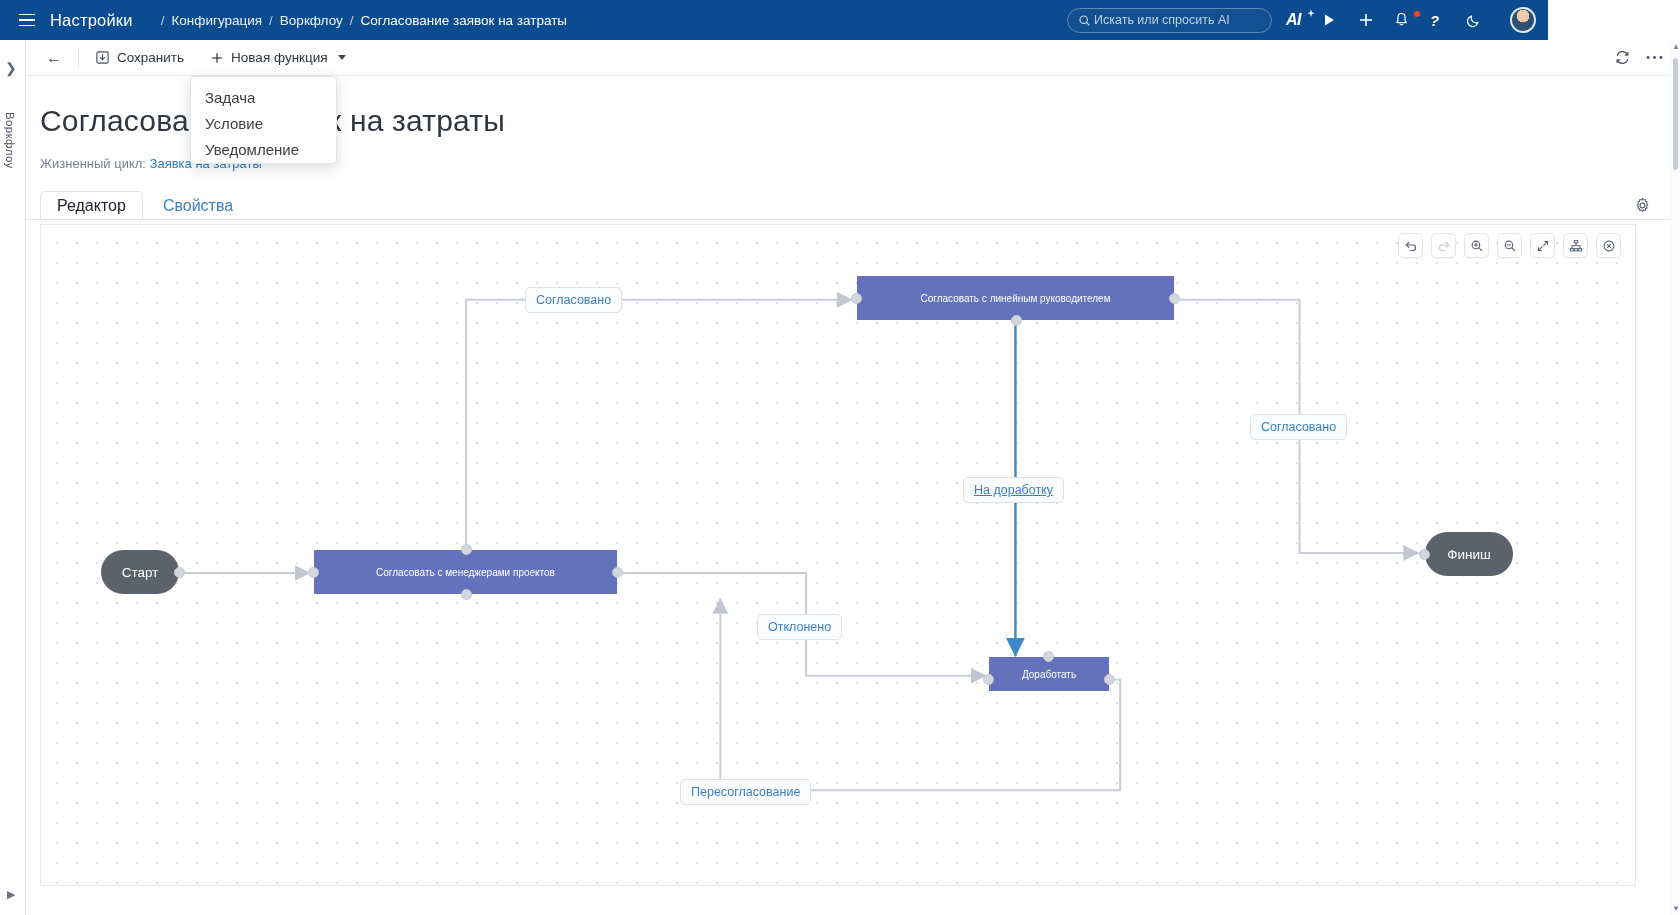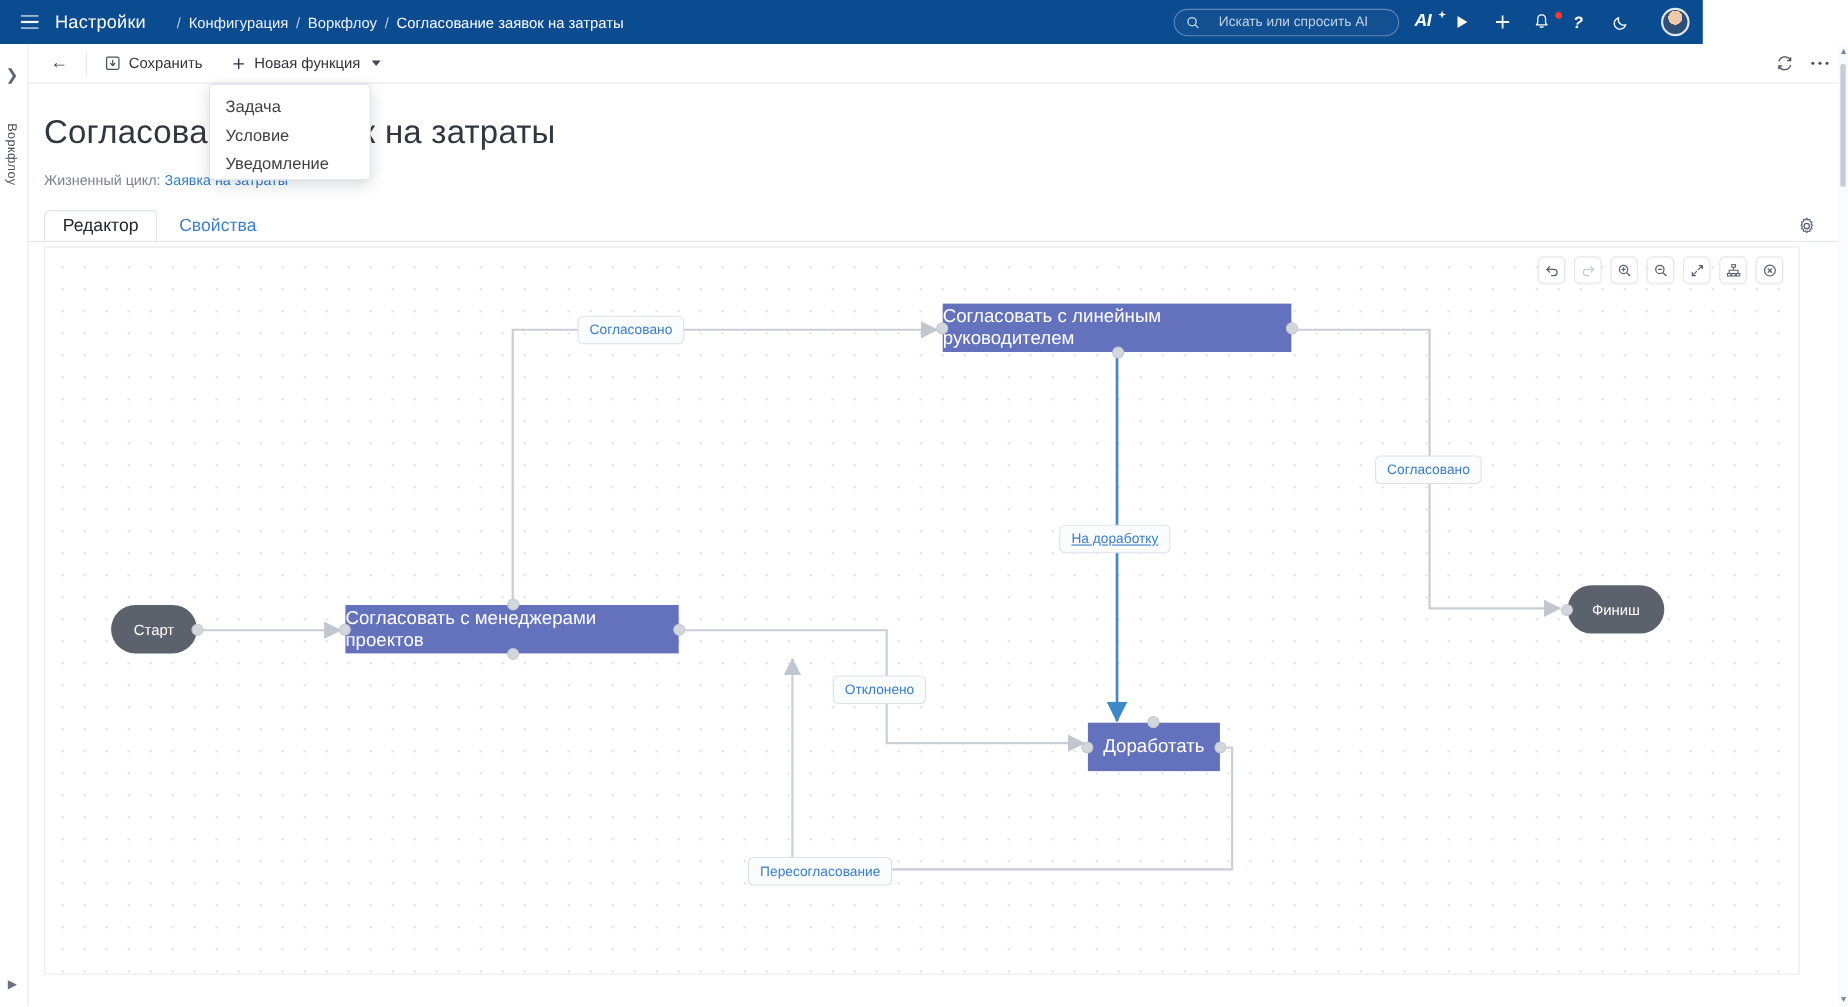"Искать или спросить AI" .search-box { gap: 17px -> 3px }
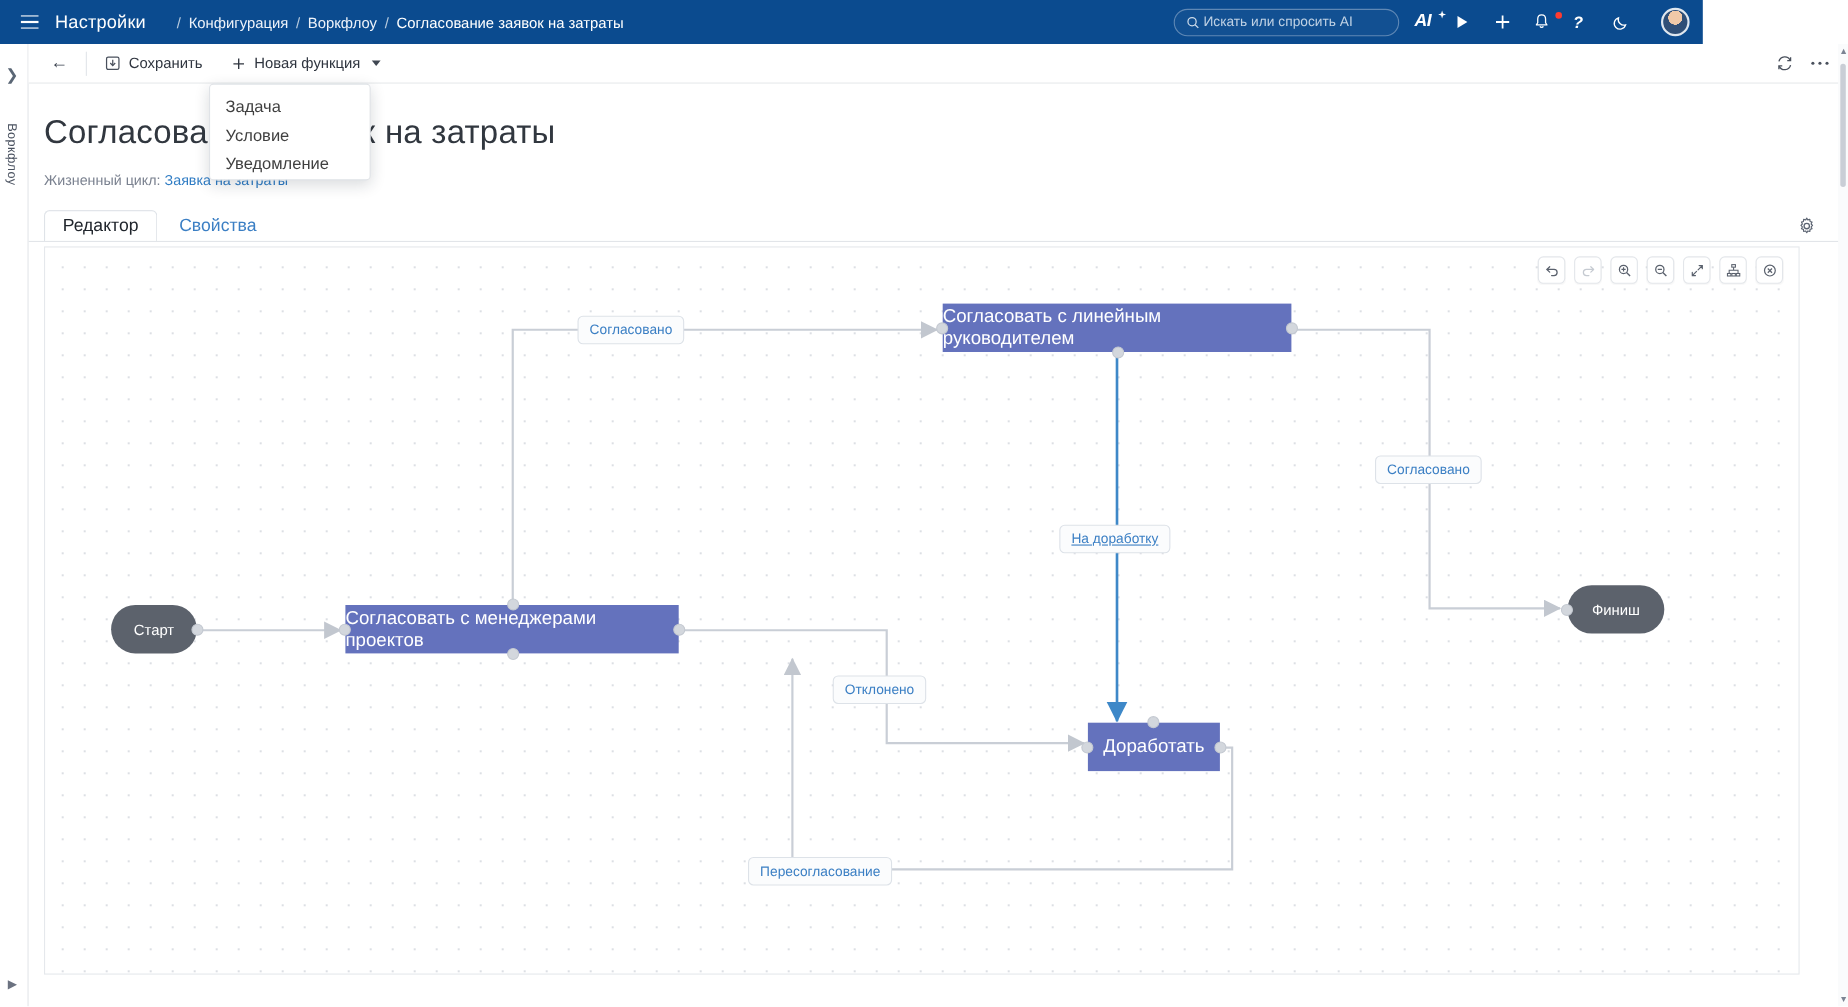"Согласовать с линейным руководителем" .node.task { font-size: 17px -> 10px }
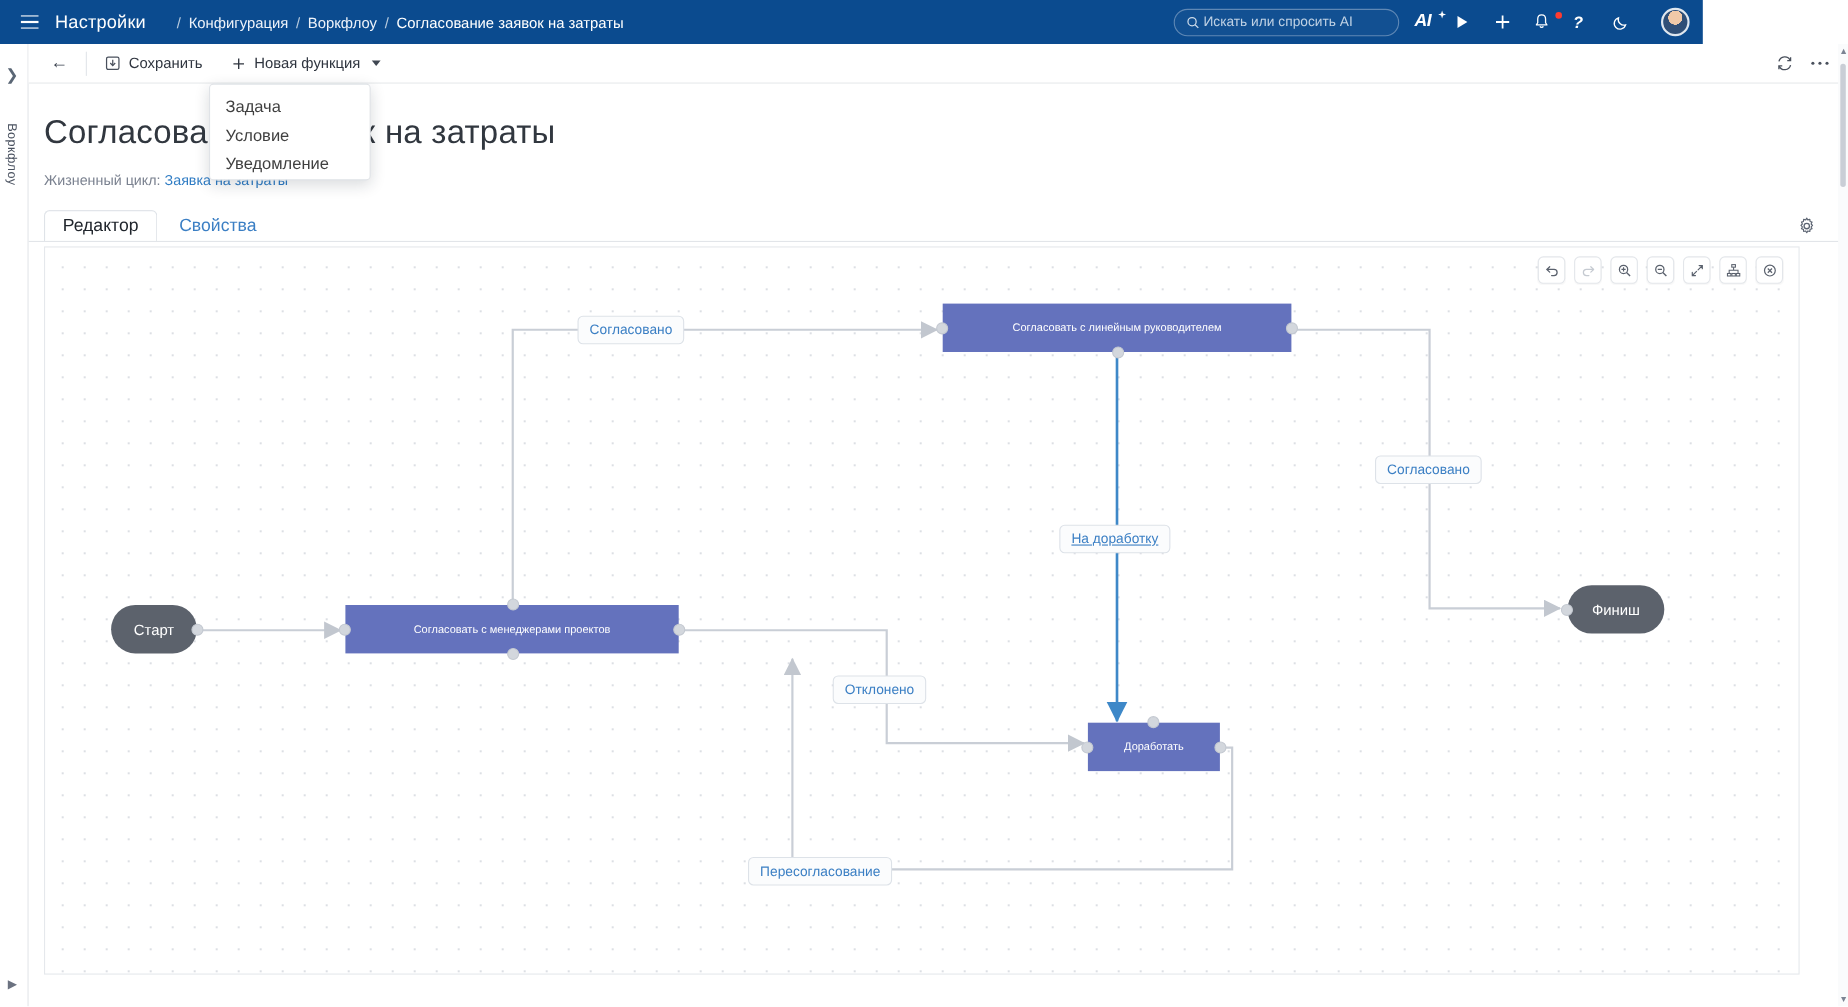"Доработать" div.node { height: 44px -> 34px }
